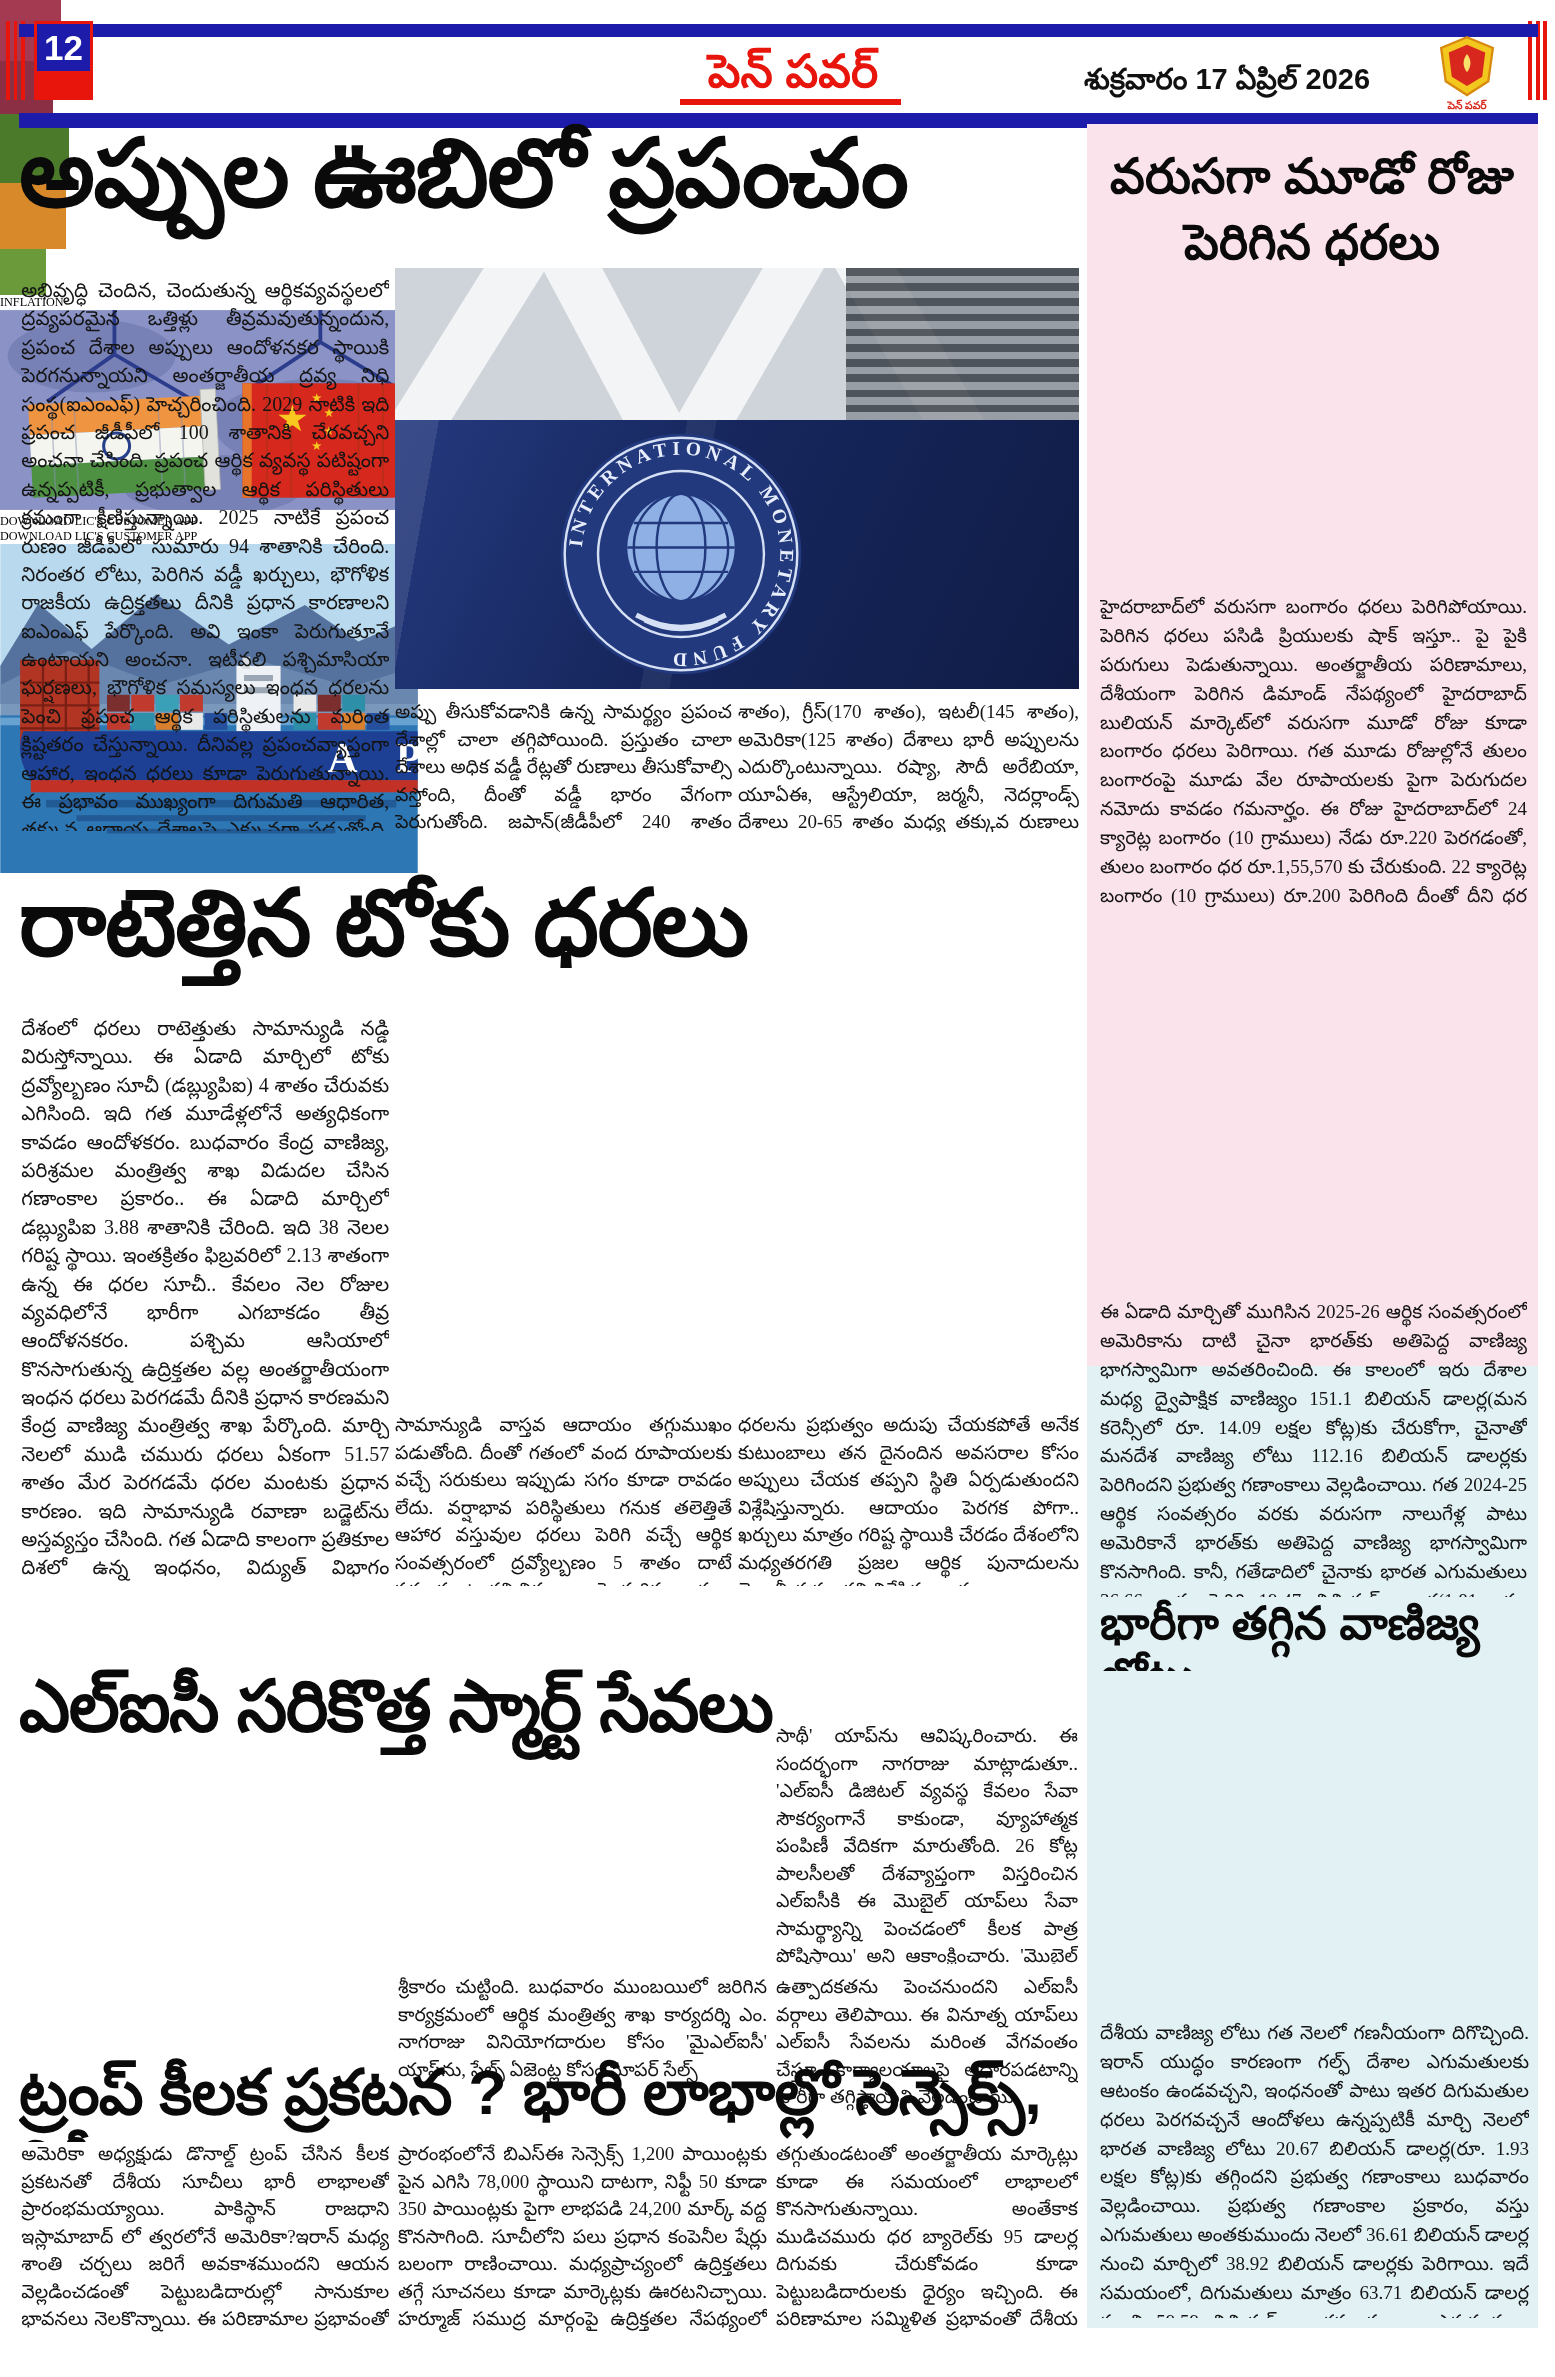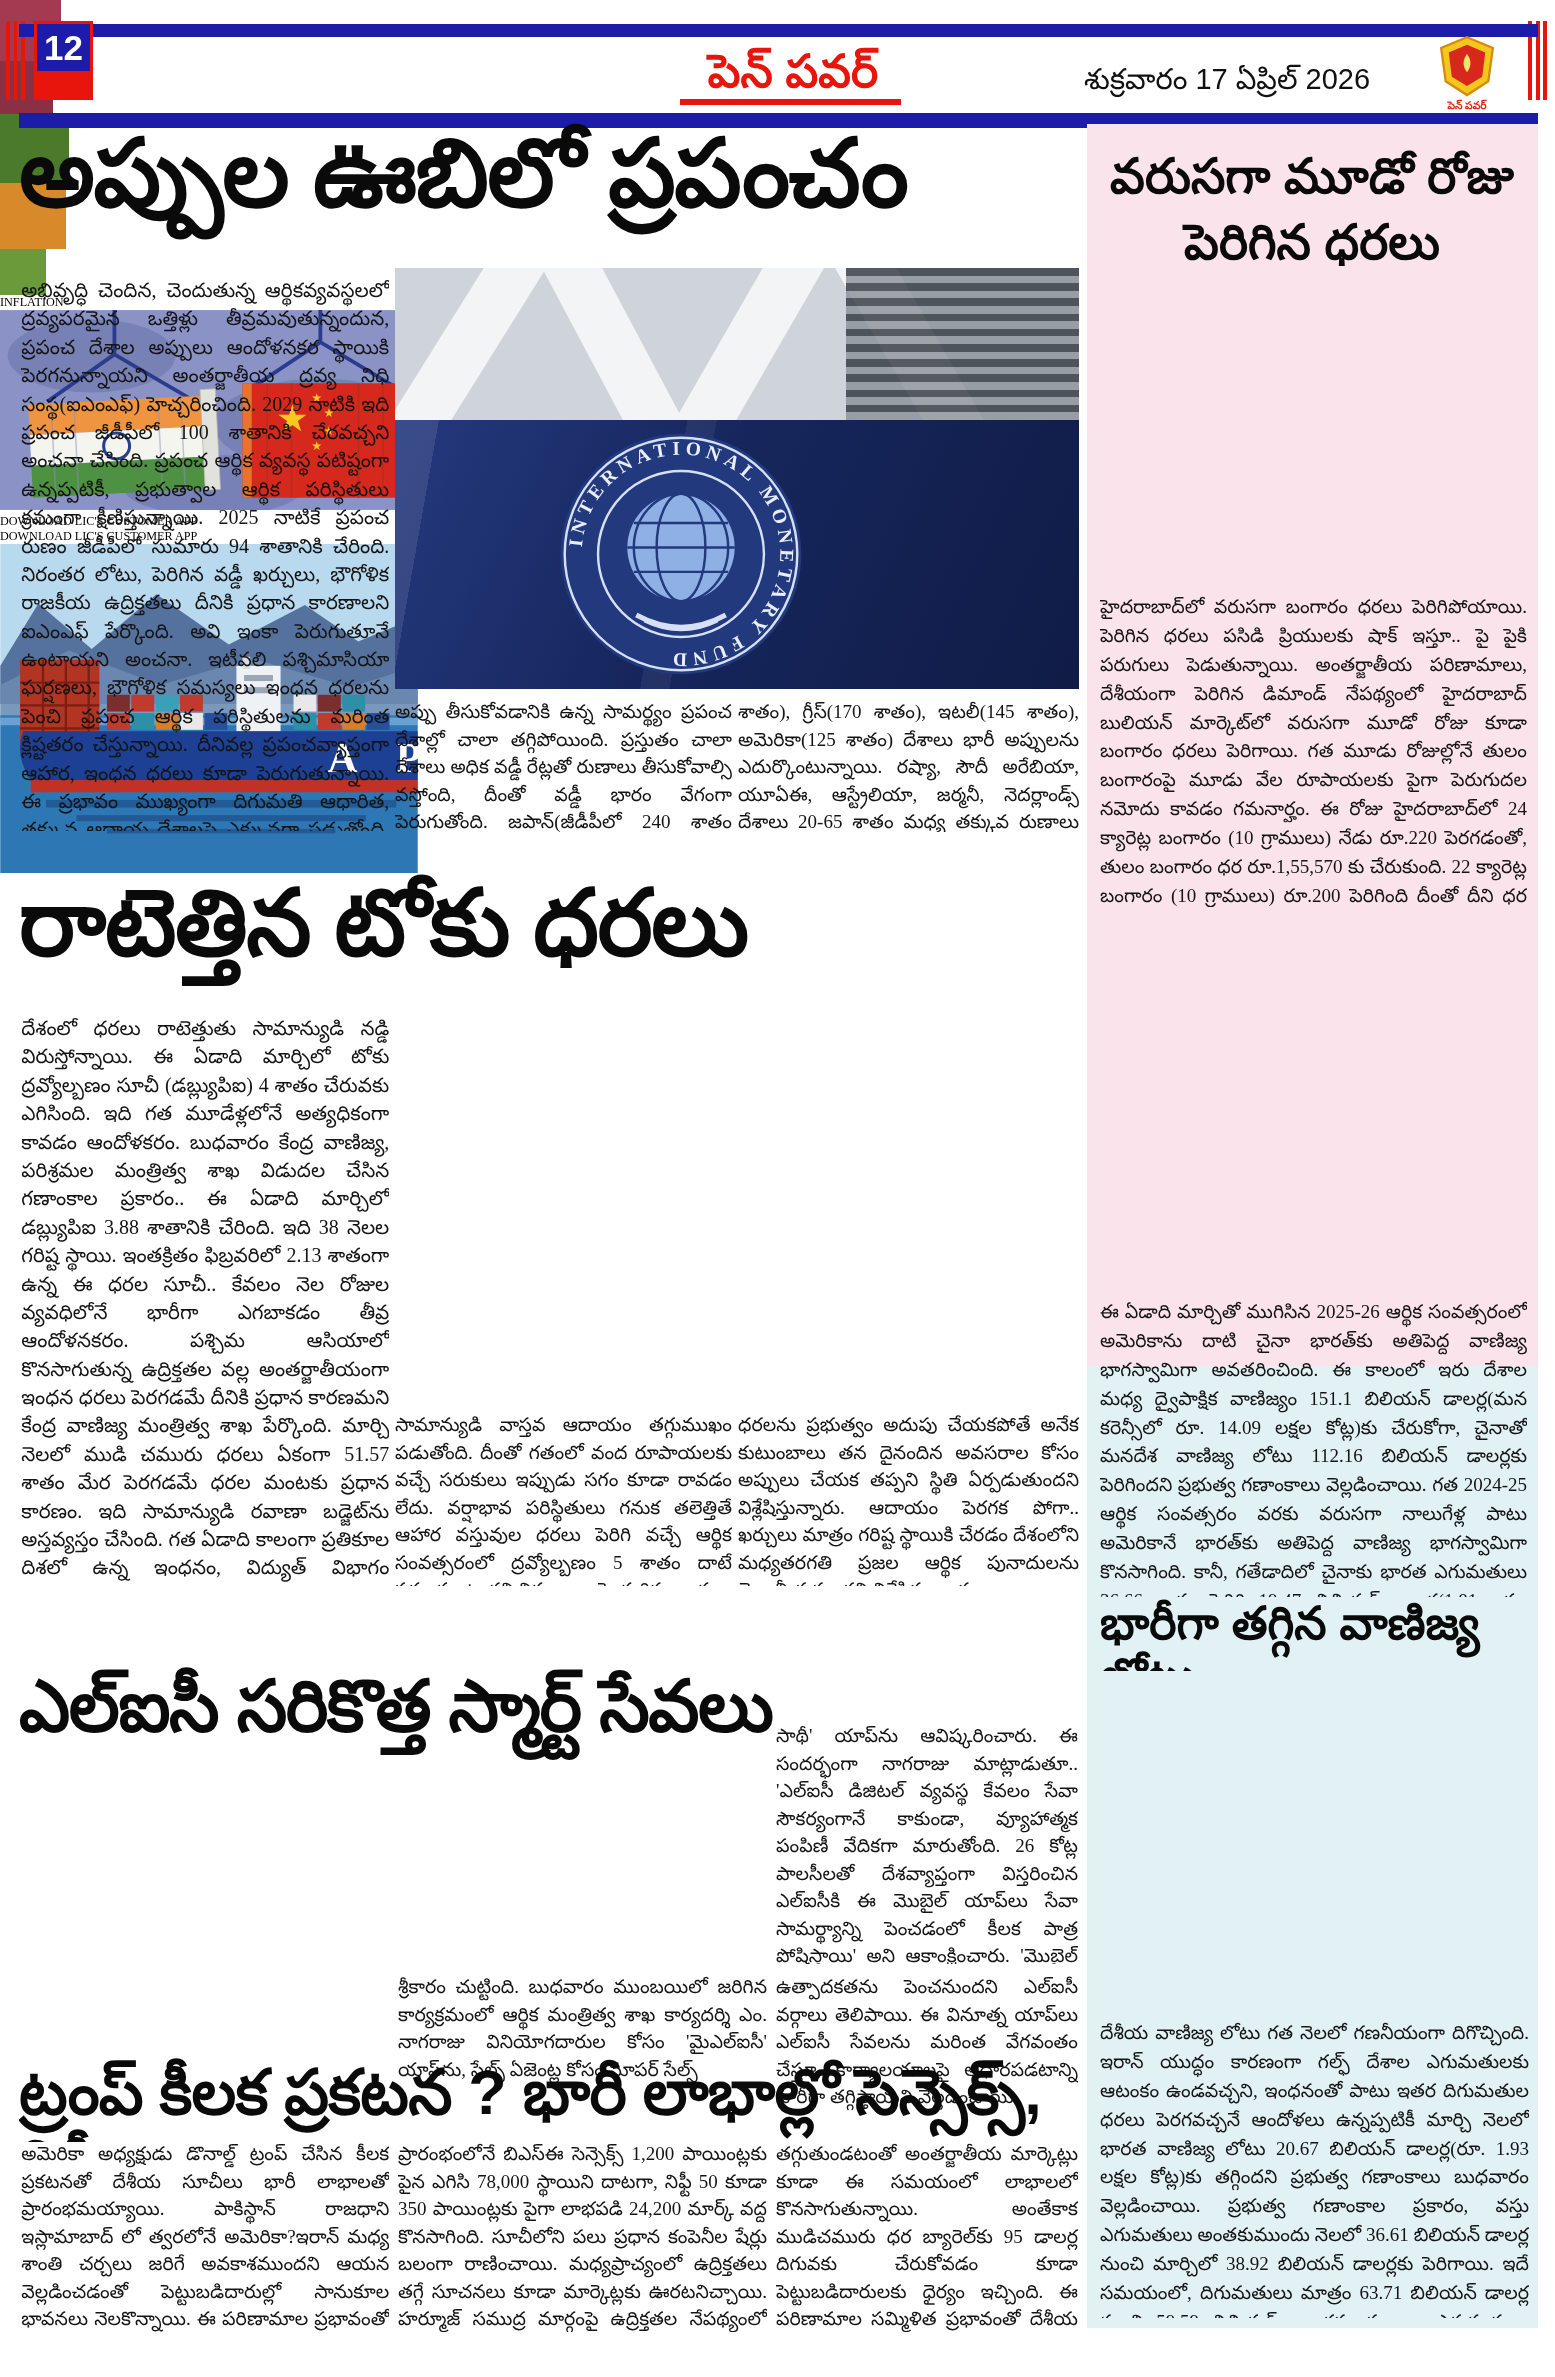"శుక్రవారం 17 ఏప్రిల్ 2026" .issue-date { font-weight: normal -> bold }
